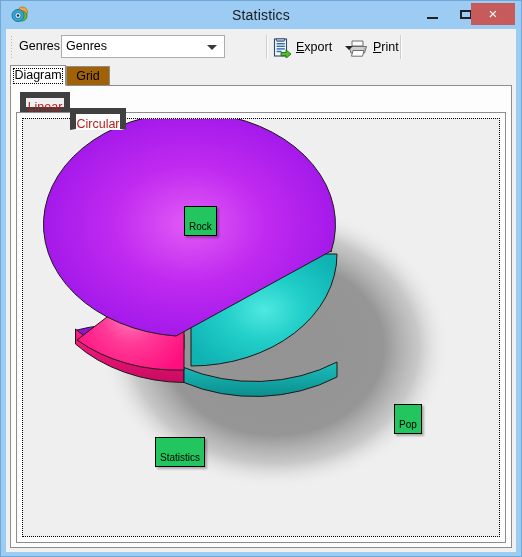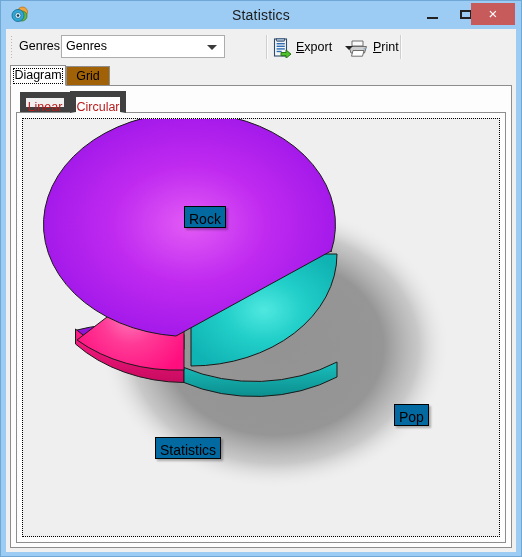"Circular" .tab2.selected { top: 0px -> 17px }
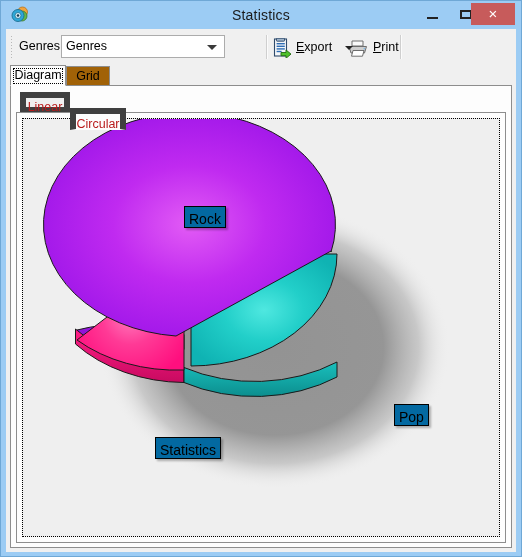"Rock" .pie-label { background: #0369a1 -> #22c55e; font-size: 14px -> 10px; padding: 5px 4px 1px 4px -> 13px 4px 1px 4px }
